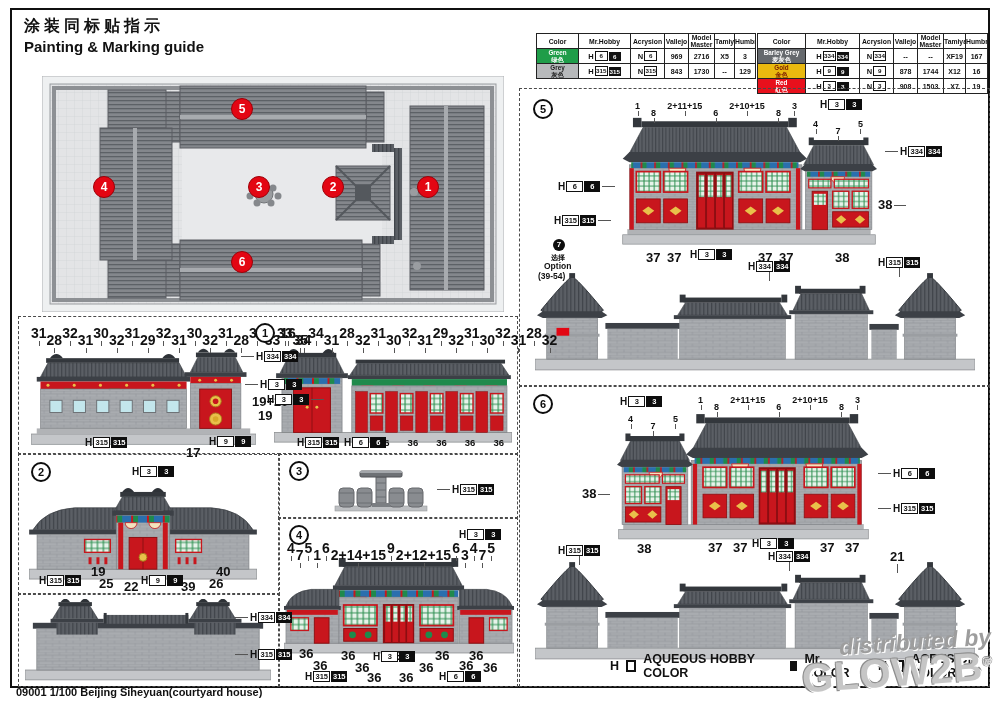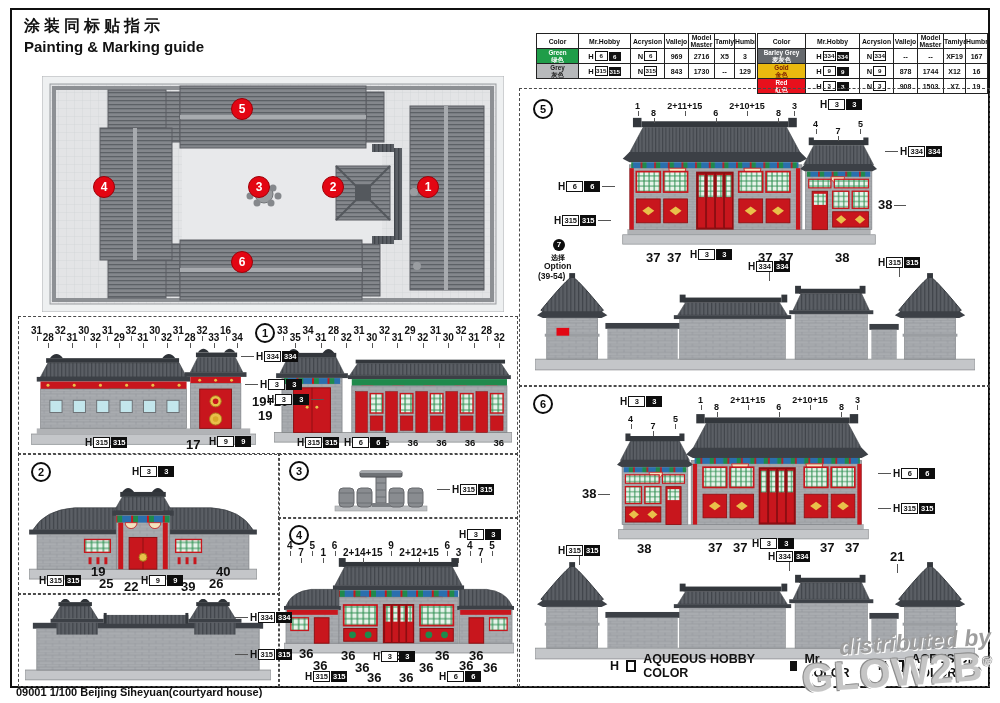"31" .zz { font-size: 10px -> 14px }
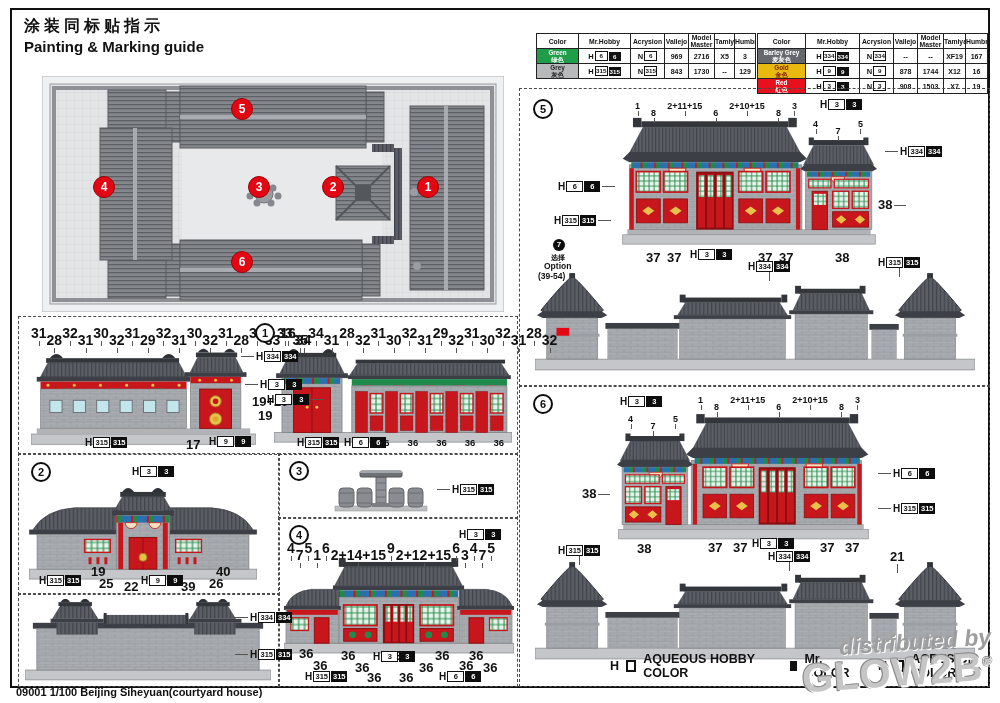"17" div.co { top: 120px -> 128px }
